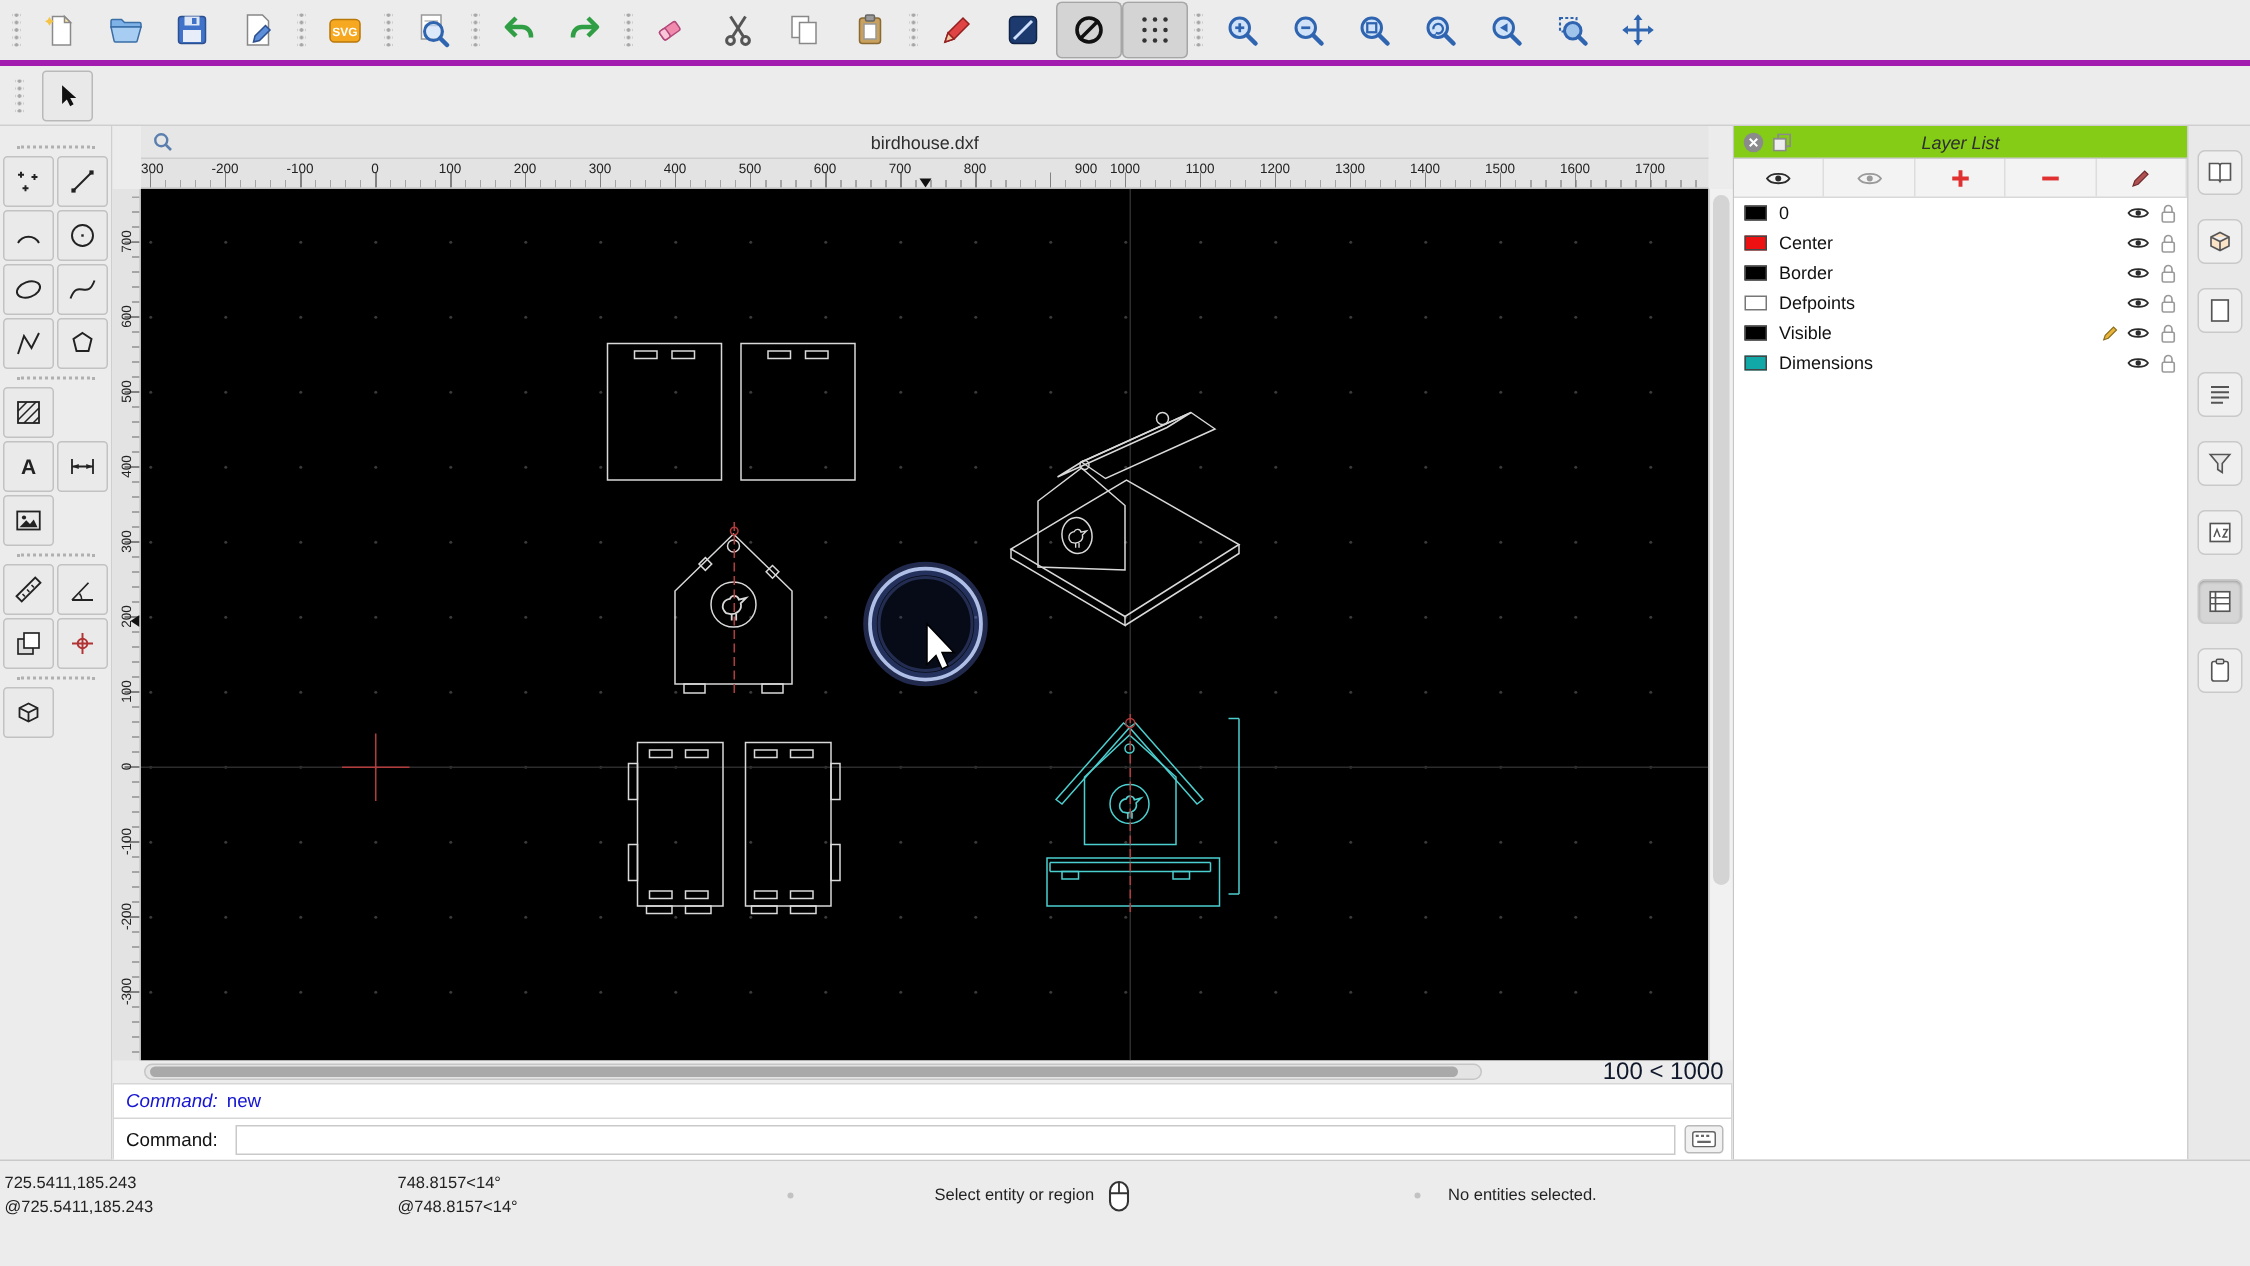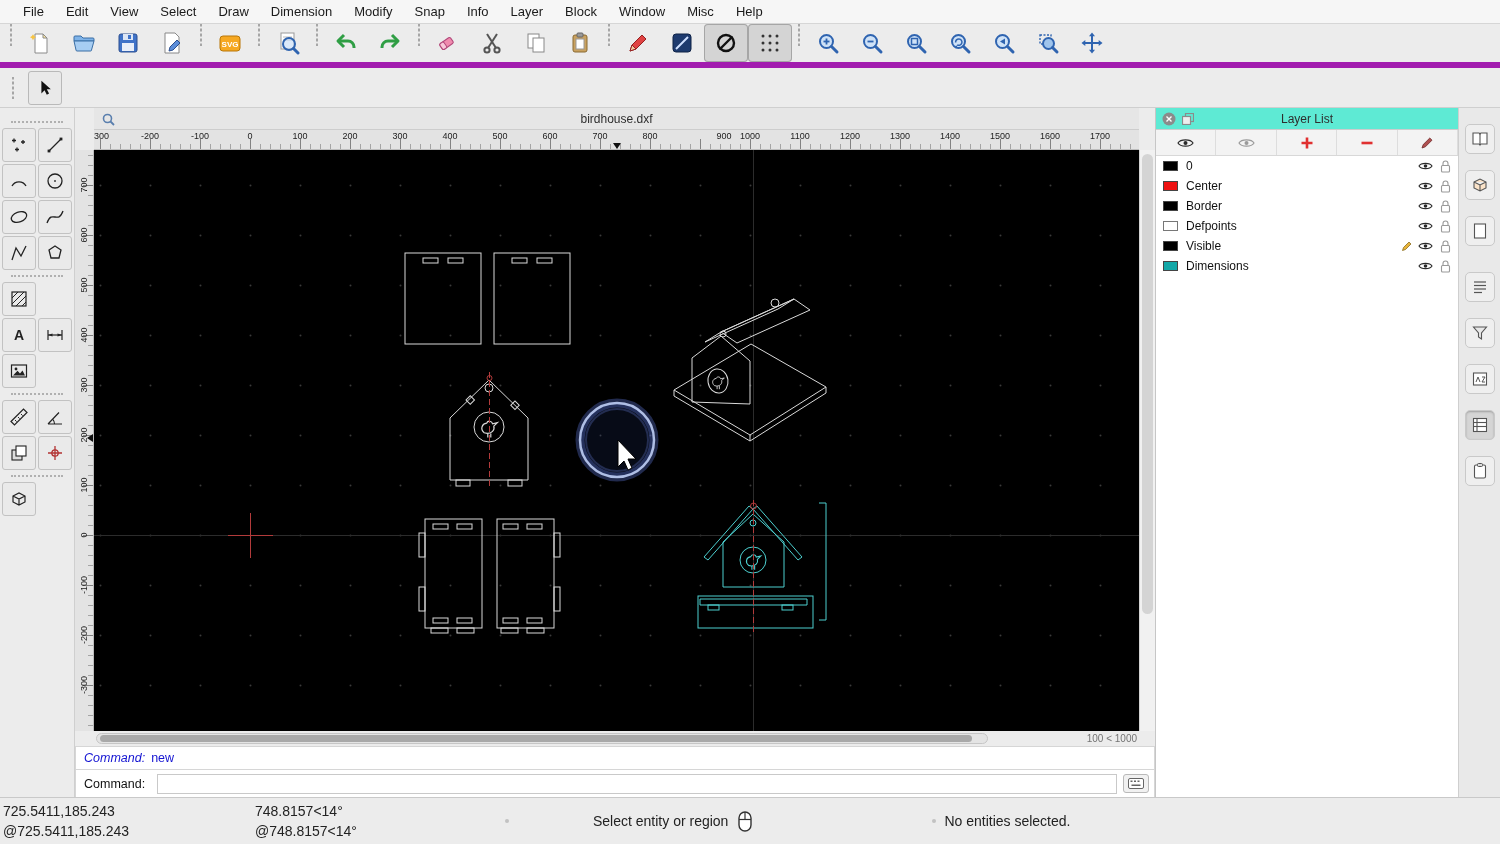"File" div.menubar { html: <div> <div>File</div> <div>Edit</div> <div>View</div> <div>Select</div> <div>Draw</div> <div>Dimension</div> <div>Modify</div> <div>Snap</div> <div>Info</div> <div>Layer</div> <div>Block</div> <div>Window</div> <div>Misc</div> <div>Help</div> </div> -> none }
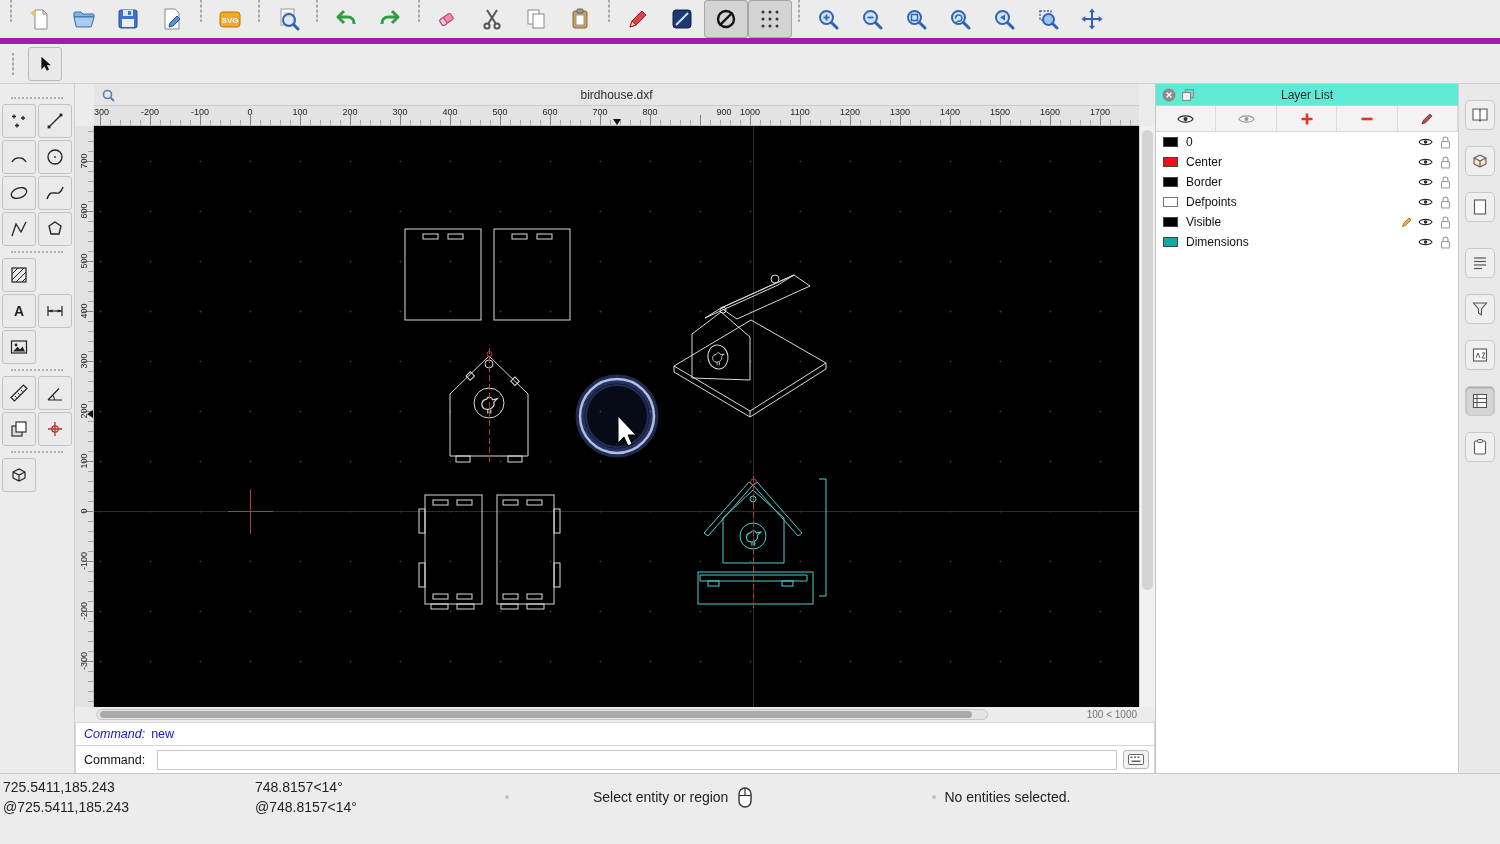"SVG" .toolbar { align-items: none -> center; border-bottom: 6px solid #a21caf -> 4px solid #a21caf }
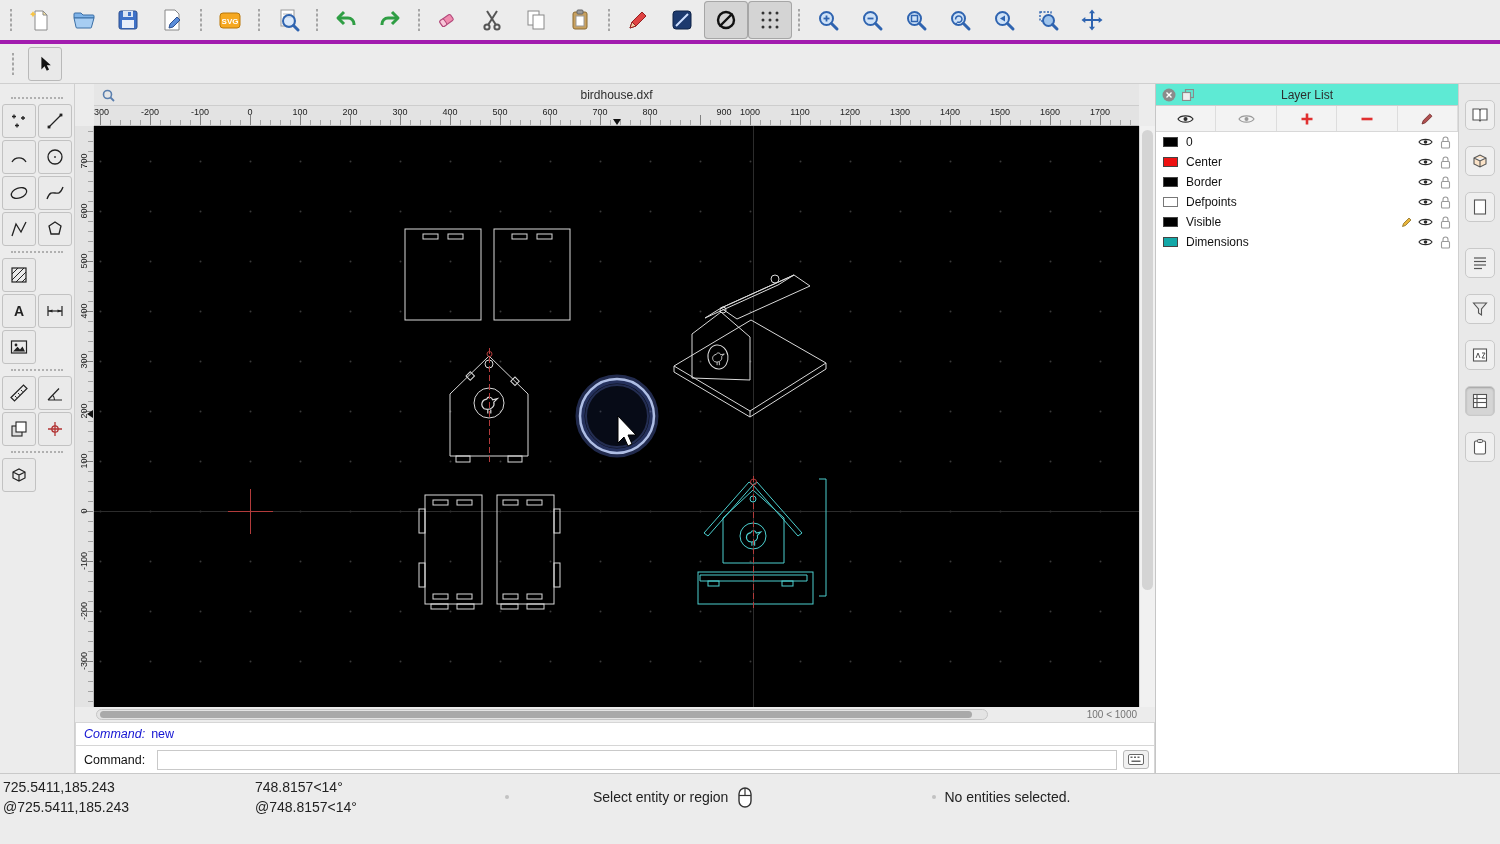"Layer List" .lp-header { background: #5eead4 -> #84cc16; font-style: none -> italic }
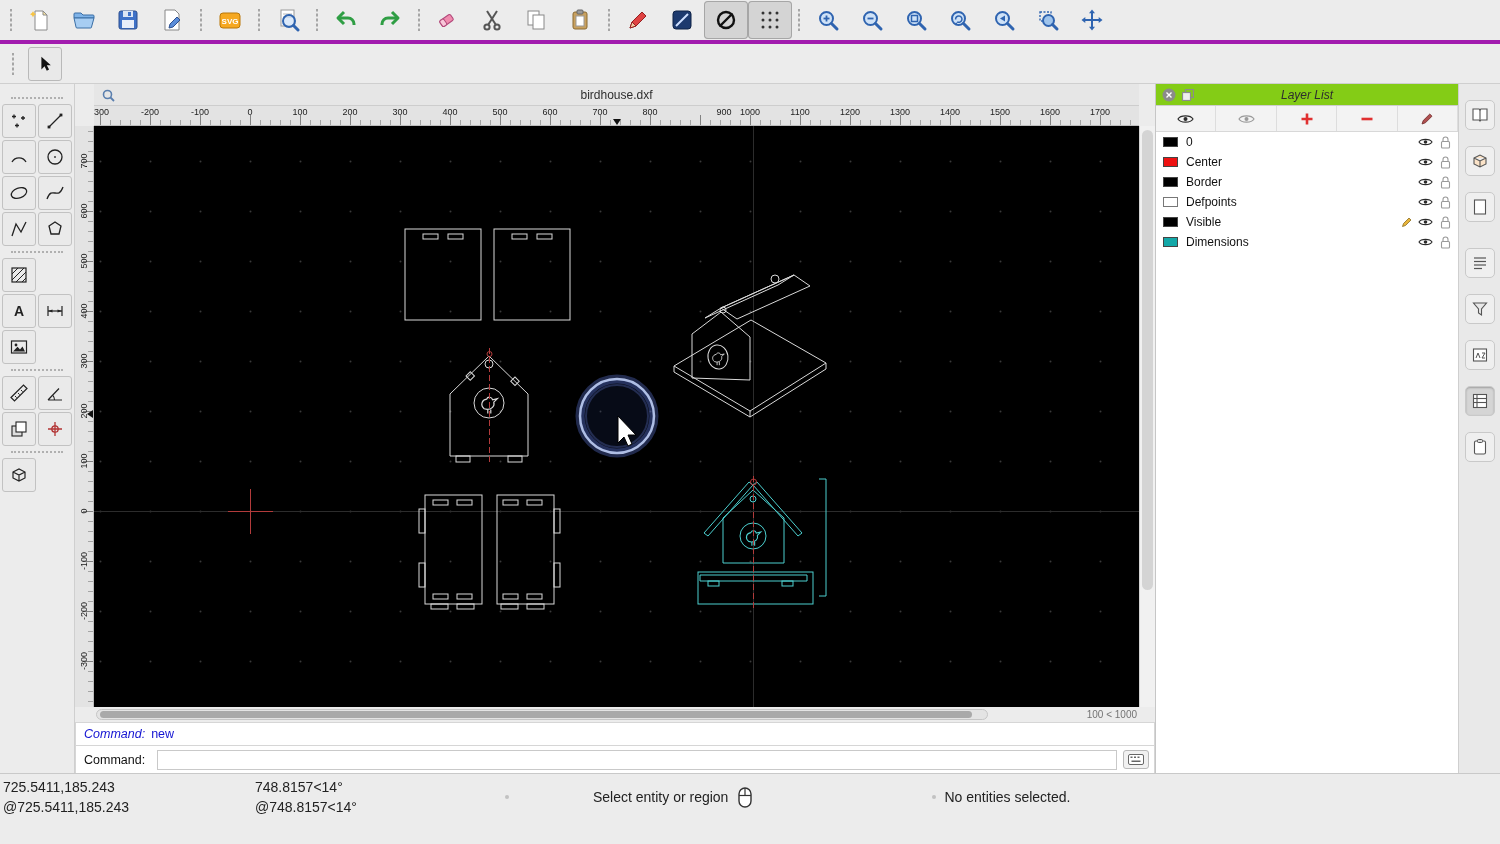"100 < 1000" .grid-status { color: #737373 -> #0f172a; font-size: 10px -> 16px; margin-right: 18px -> 6px }
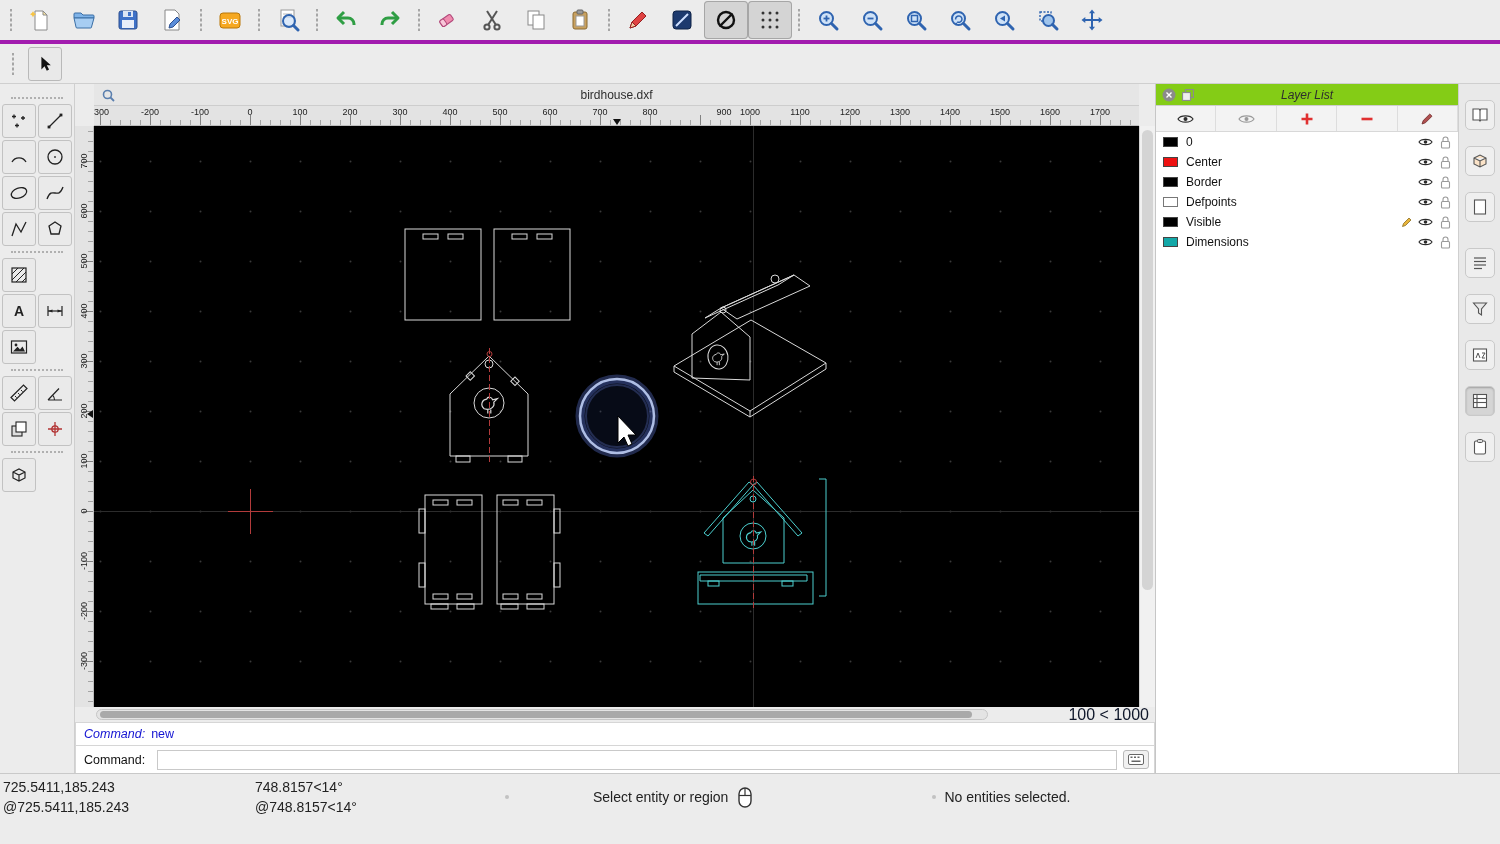"725.5411,185.243" .statusbar { font-size: 14px -> 11px; gap: none -> 10px }
